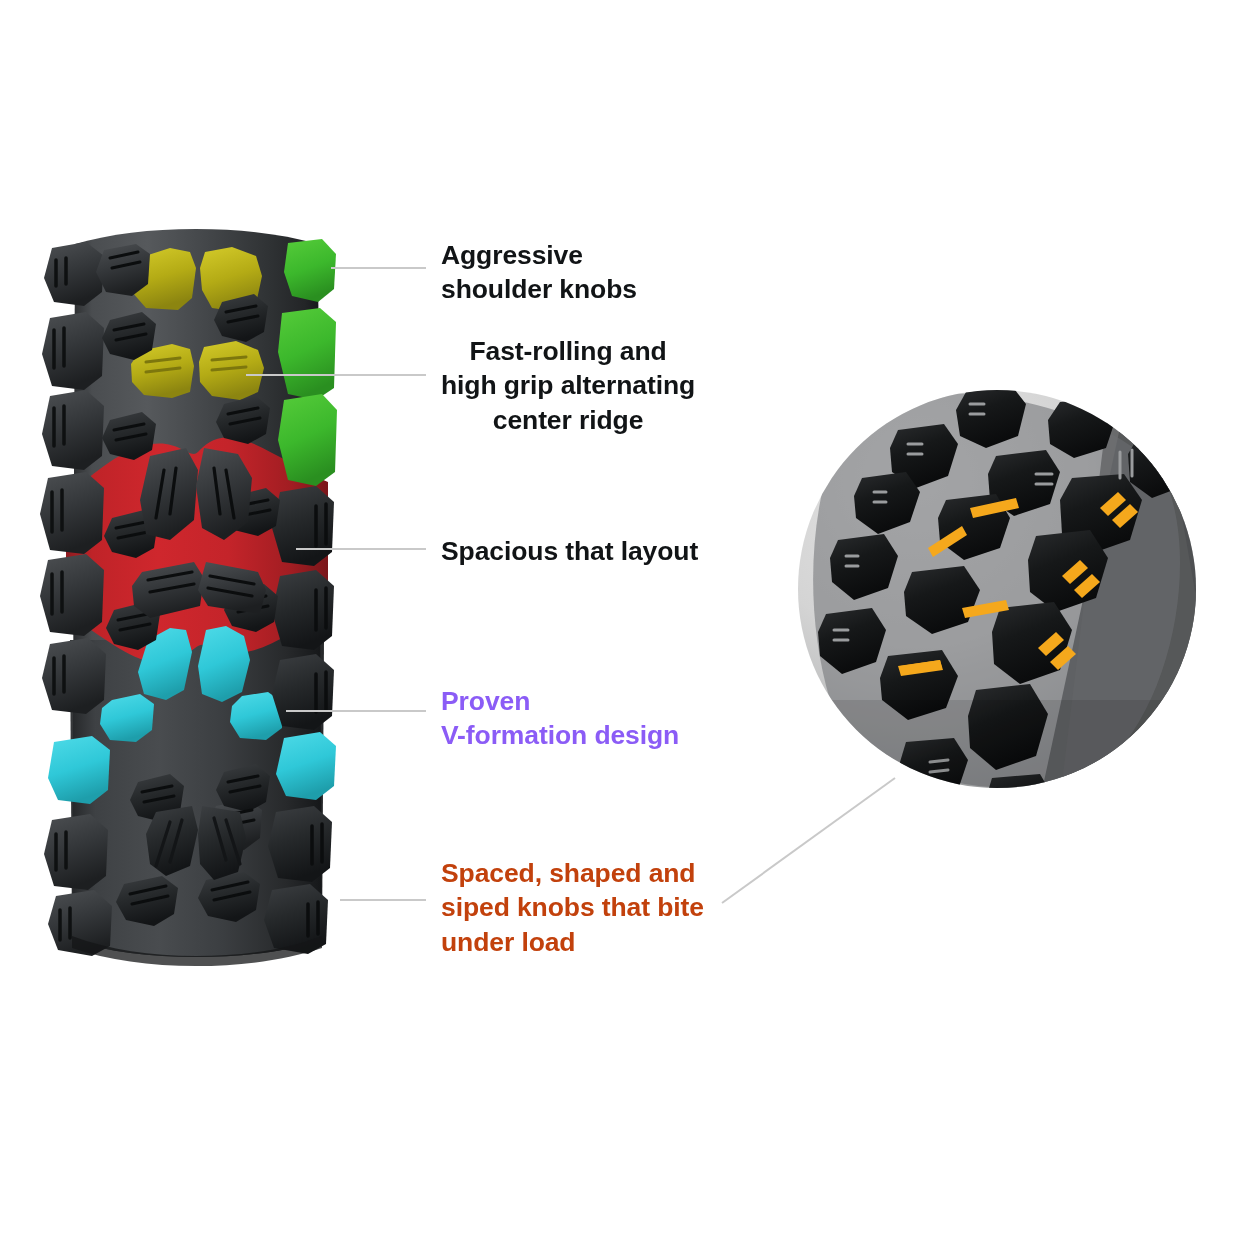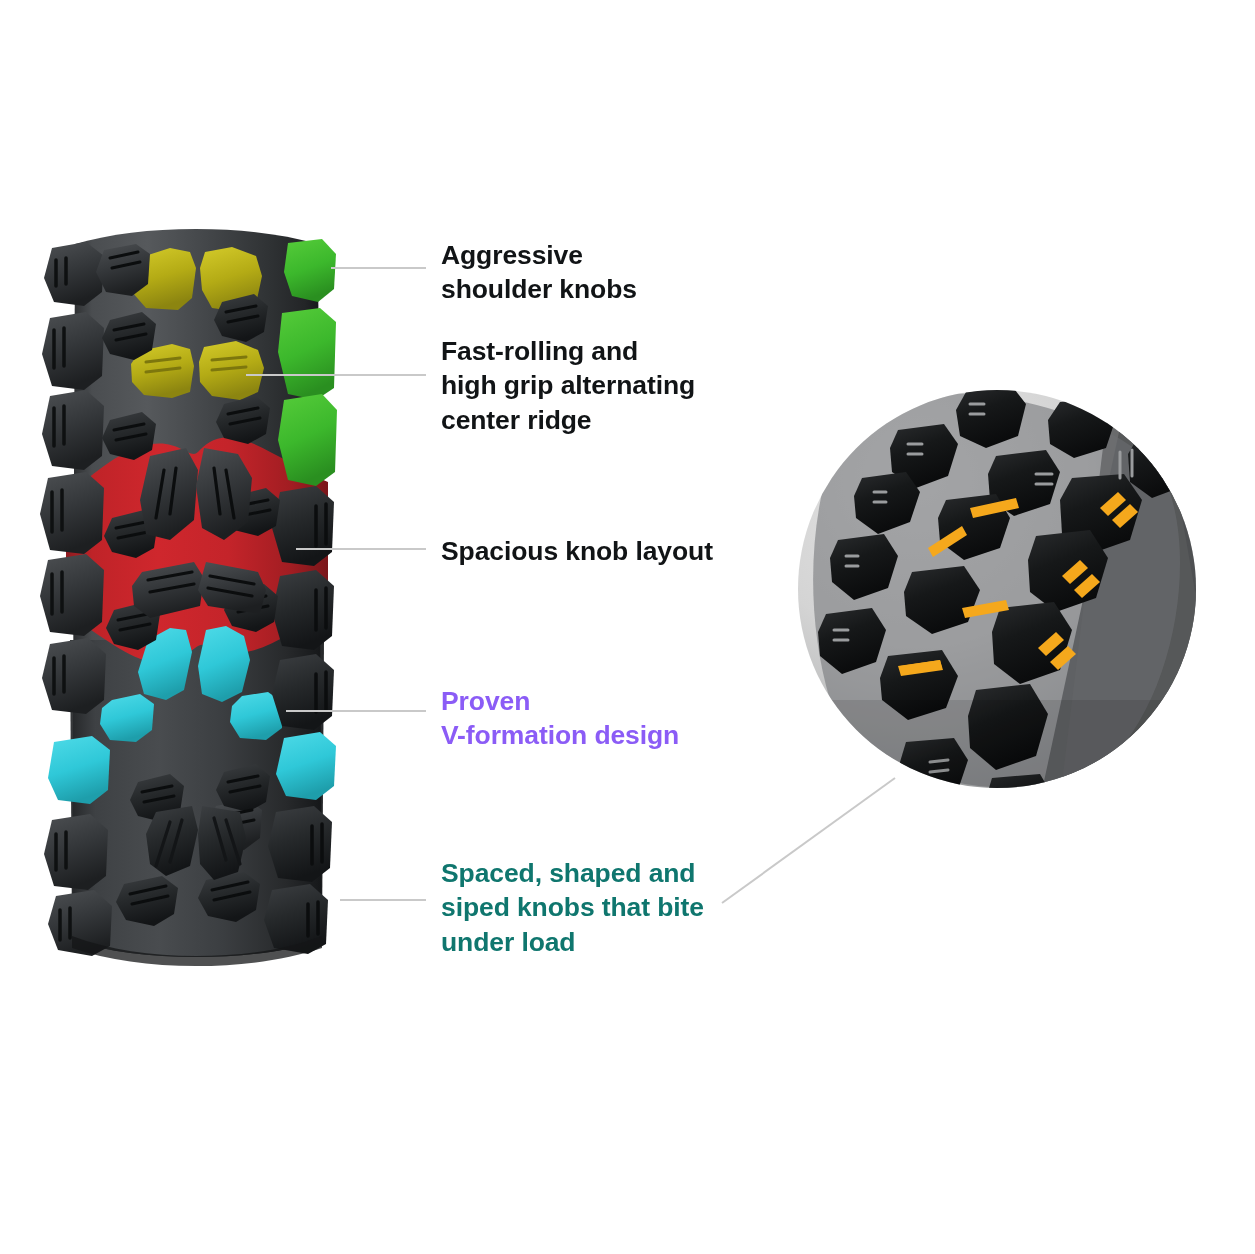"Fast-rolling and" .callout.c2 { text-align: none -> center }
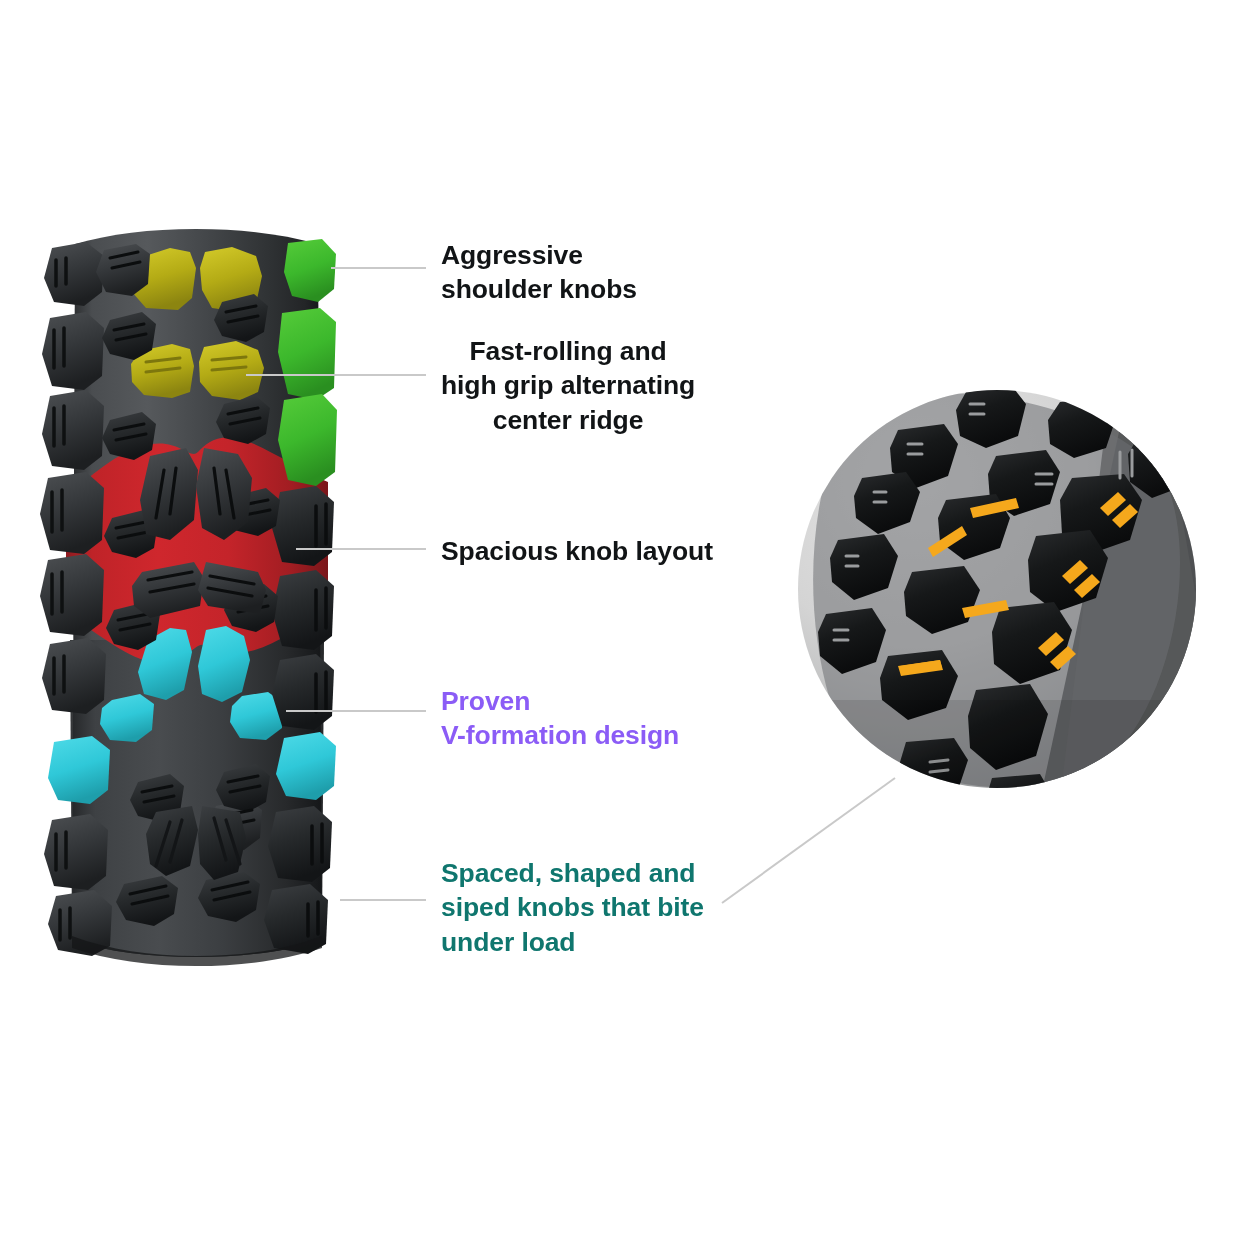"Spacious knob layout" div.callout { text: knob -> that }
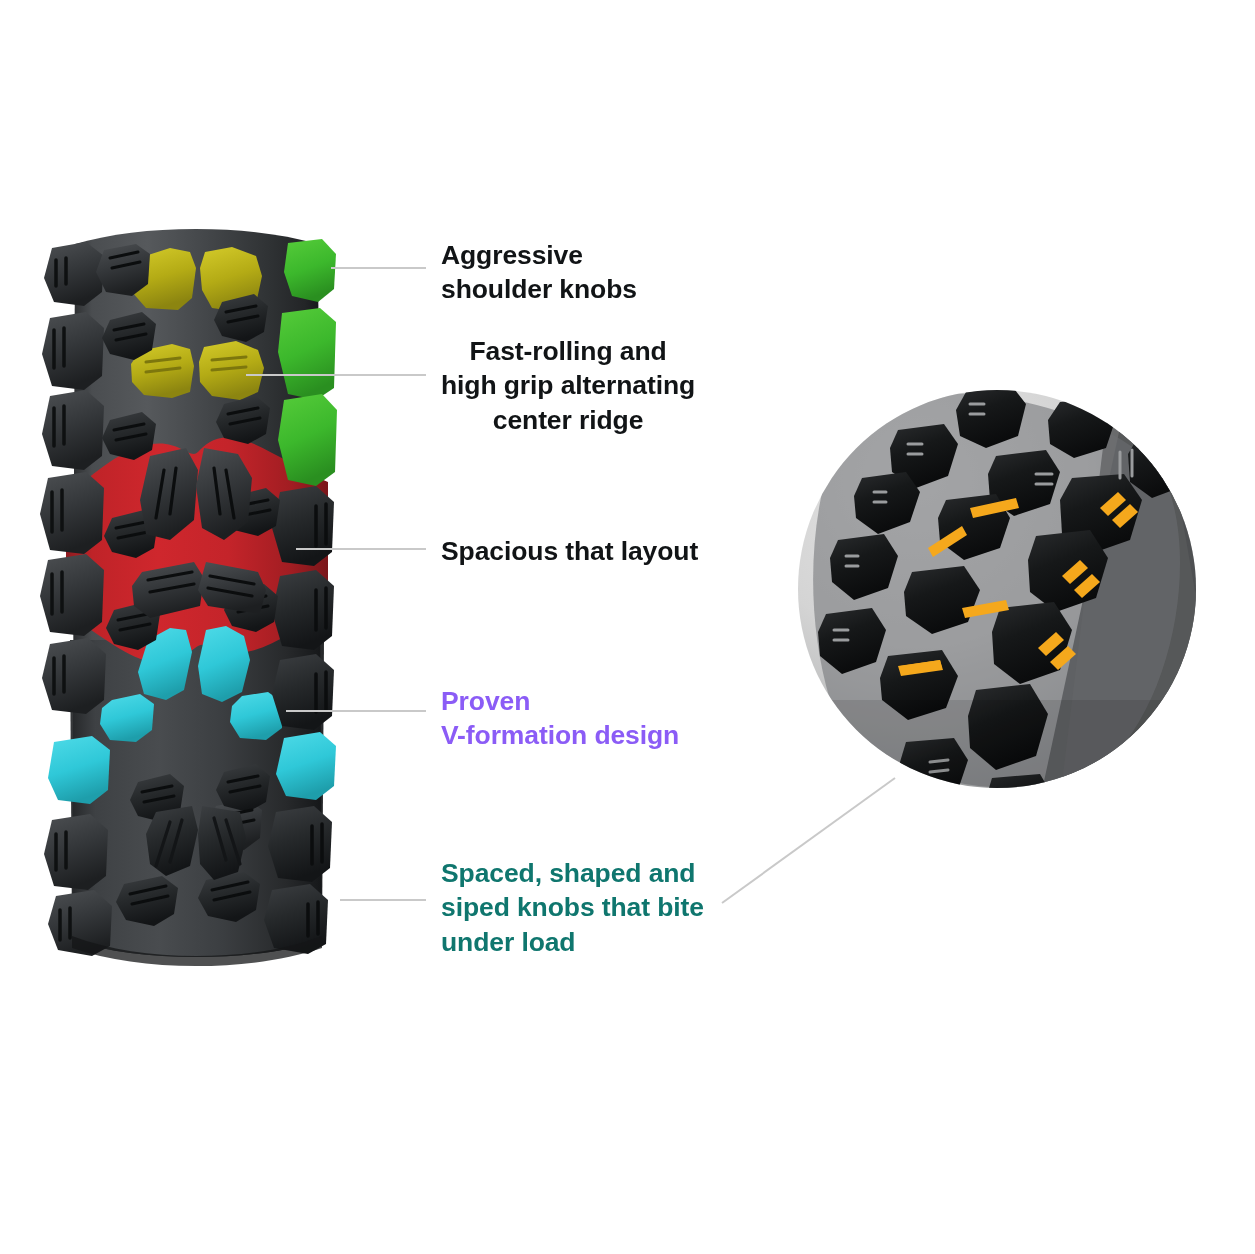"Spaced, shaped and" div.callout { color: #0f766e -> #c2410c }
